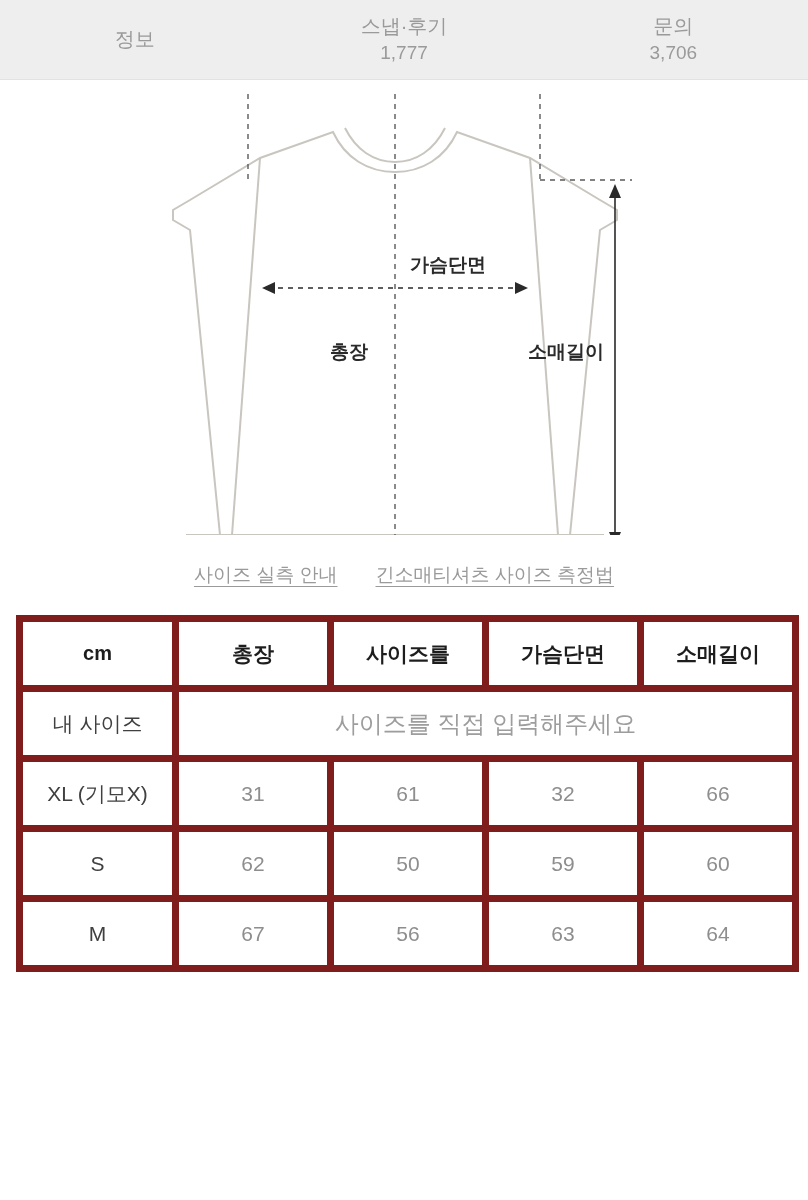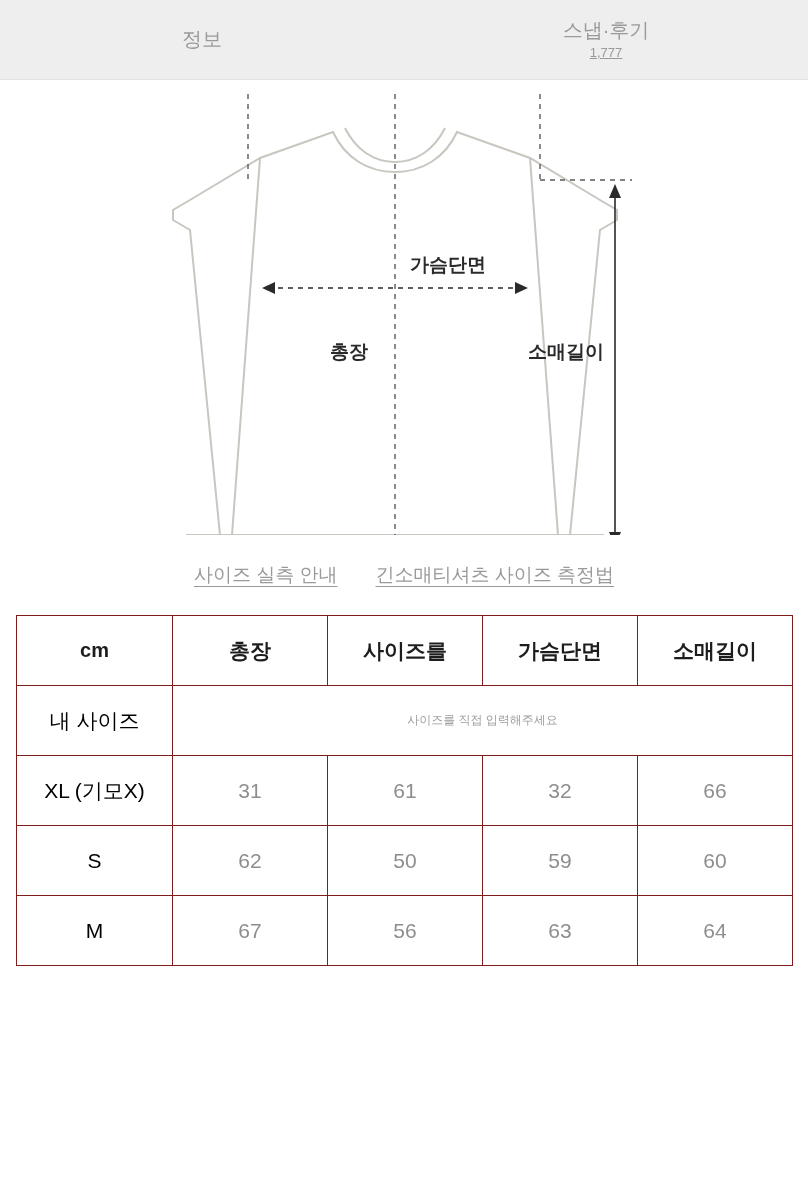"문의" div.tab { html: none -> <div> <span>문의</span> <span>3,706</span> </div> }
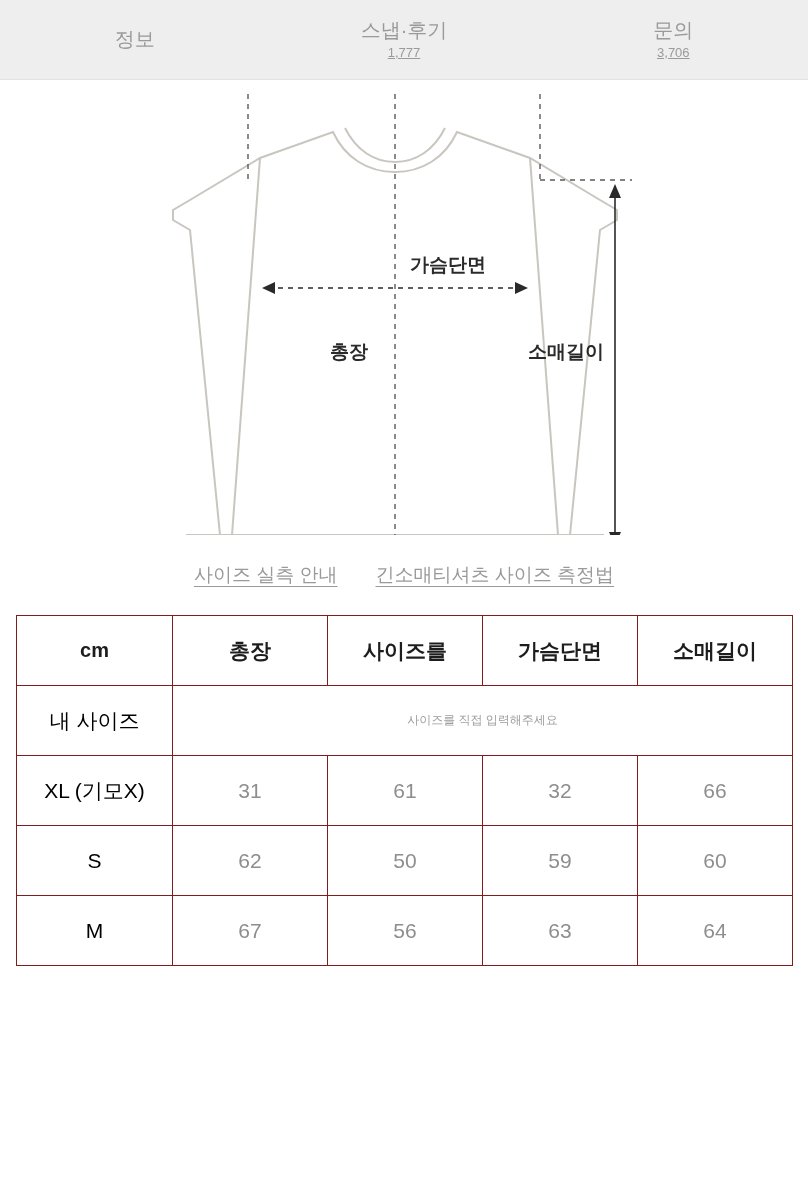"1,777" .tab .sub { font-size: 13px -> 19px; text-decoration: underline -> none }
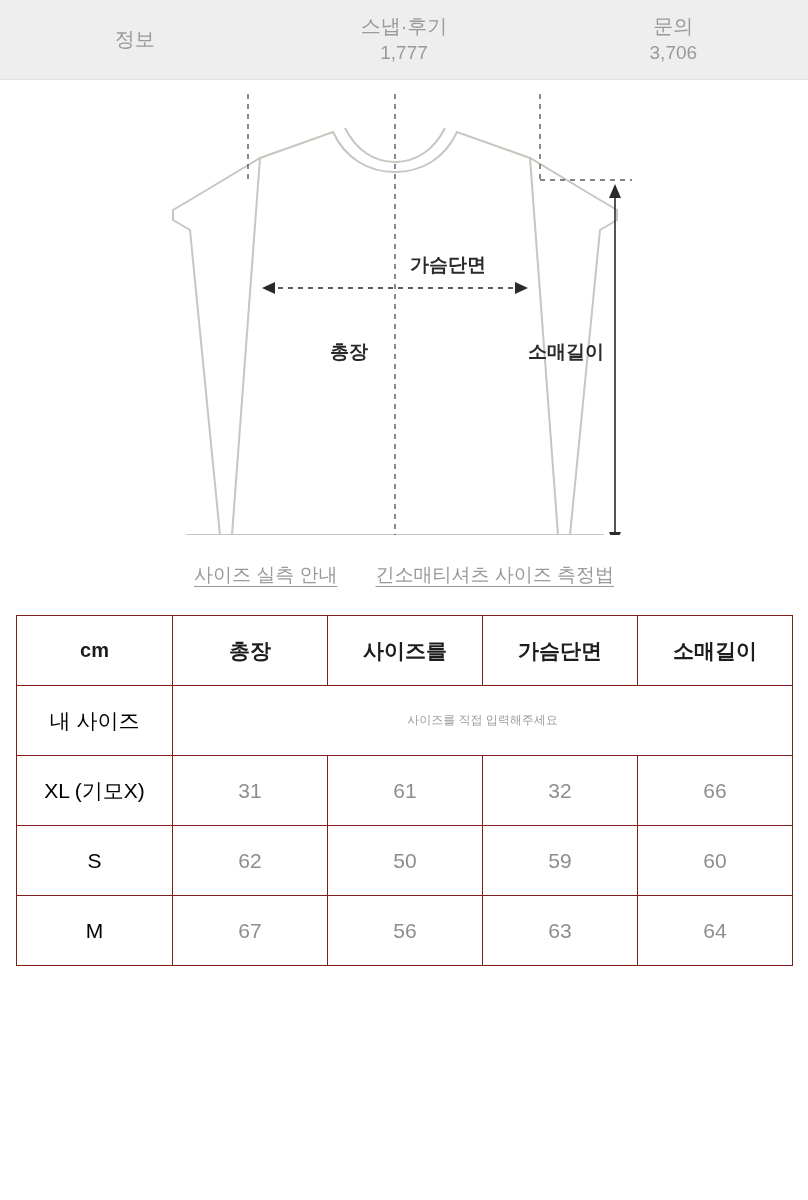"cm" .size-table th, .size-table td { border: 1px solid #7f1d1d -> 7px solid #7f1d1d }
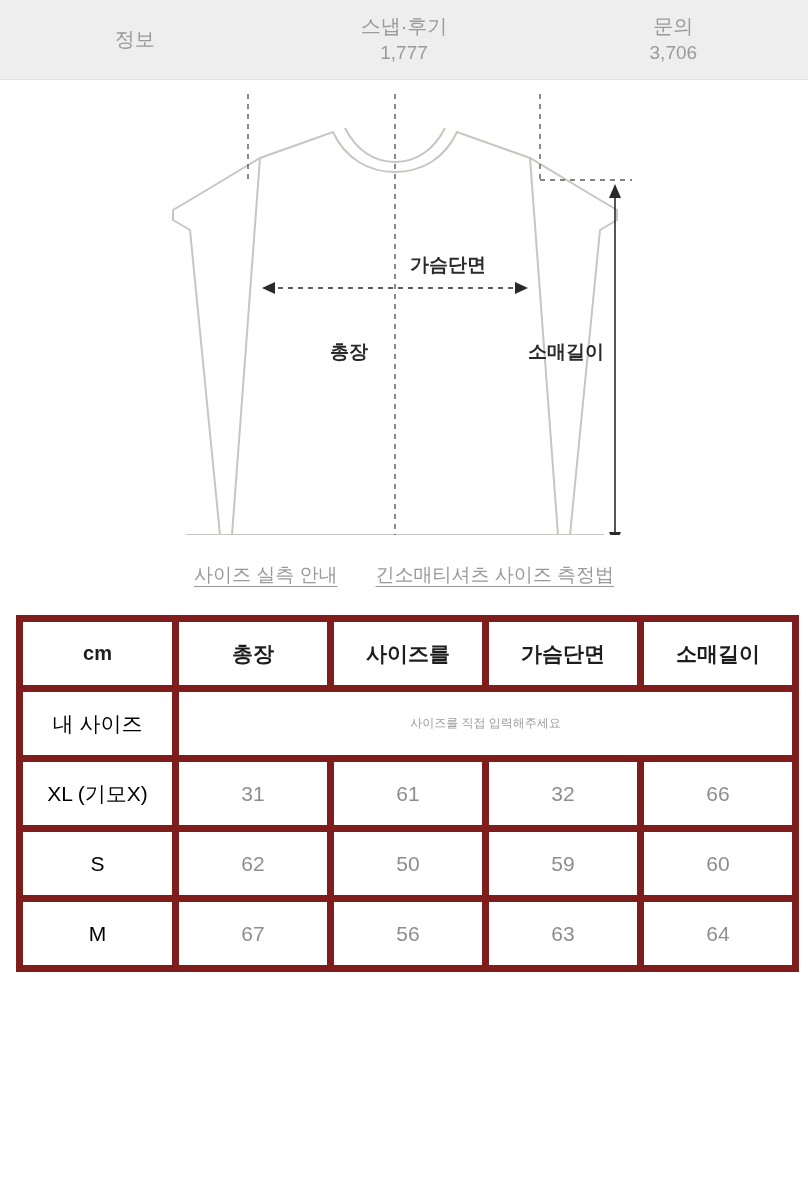"내 사이즈" .size-table tbody td.rowhead { color: #000000 -> #404040 }
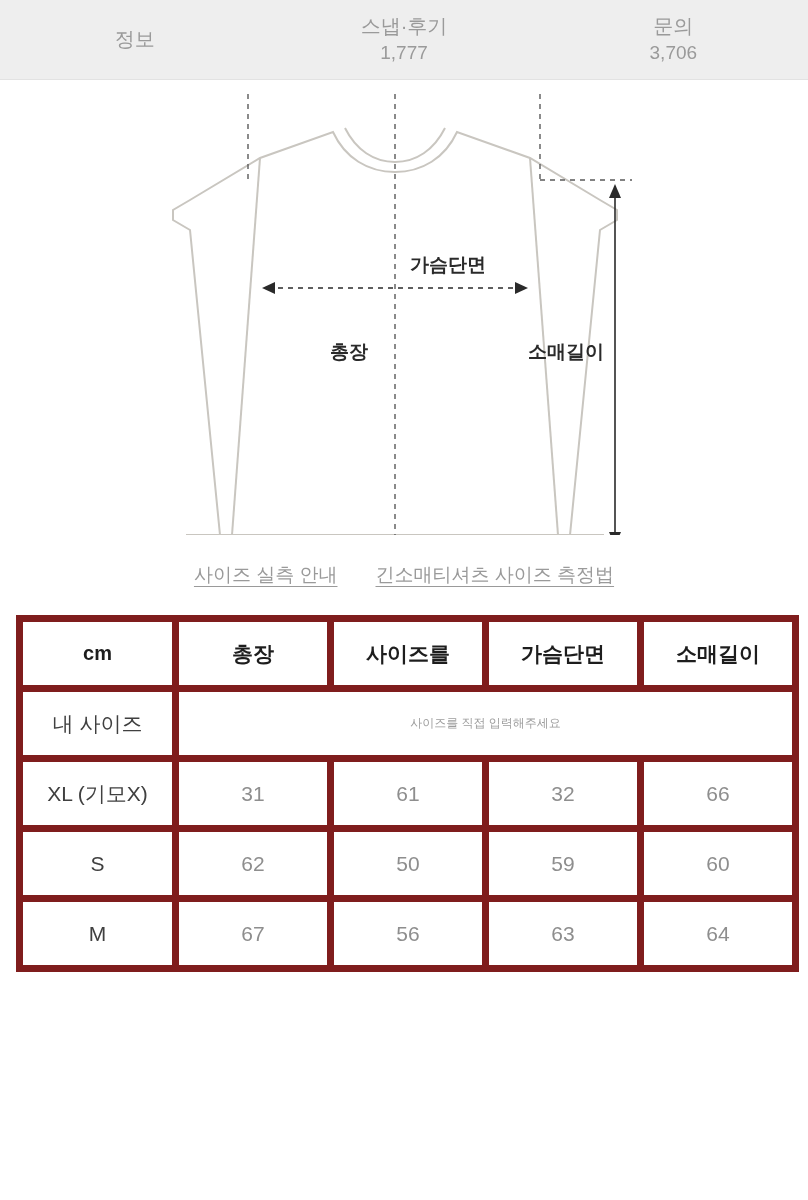"사이즈를 직접 입력해주세요" .size-table .mysize-cell { font-size: 12px -> 24px }
